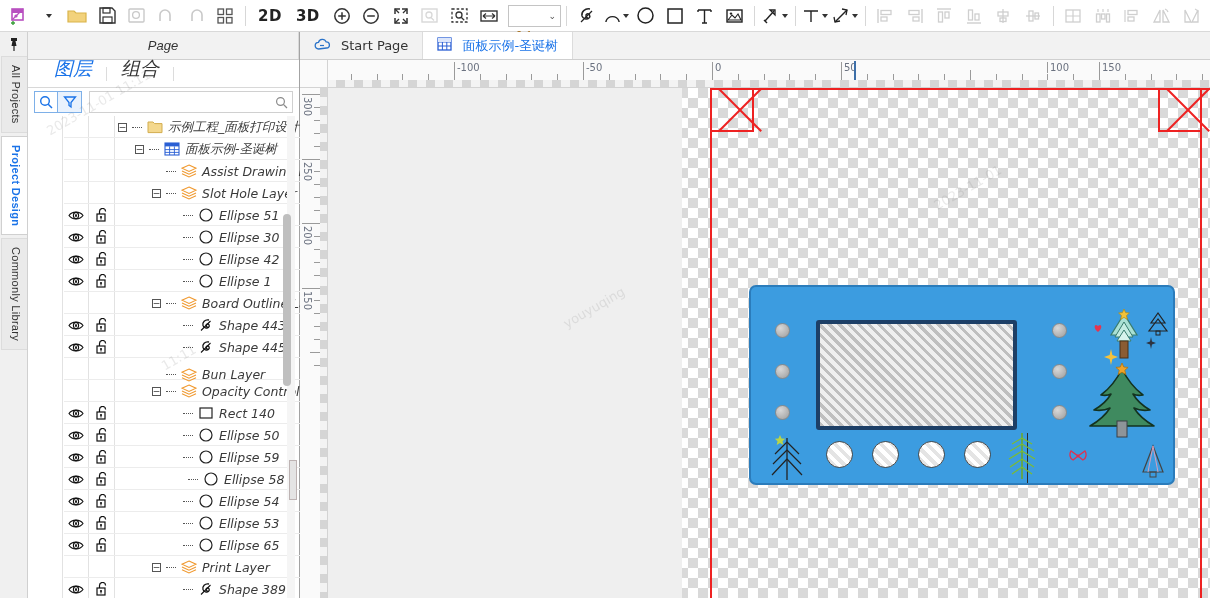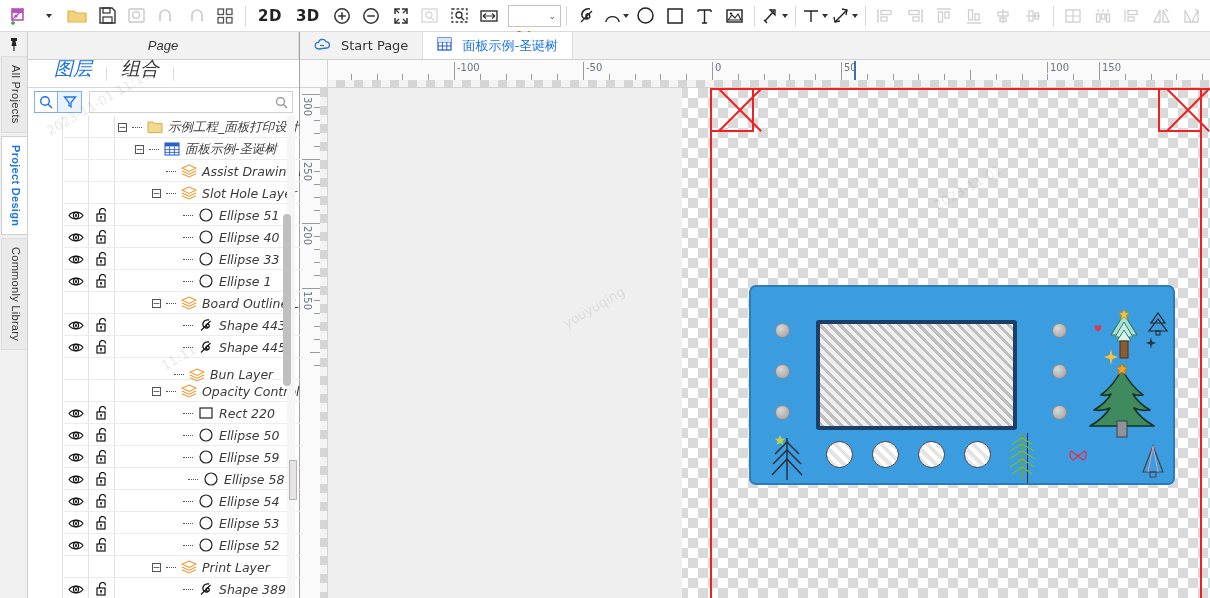"Ellipse 40" span { text: 40 -> 30 }
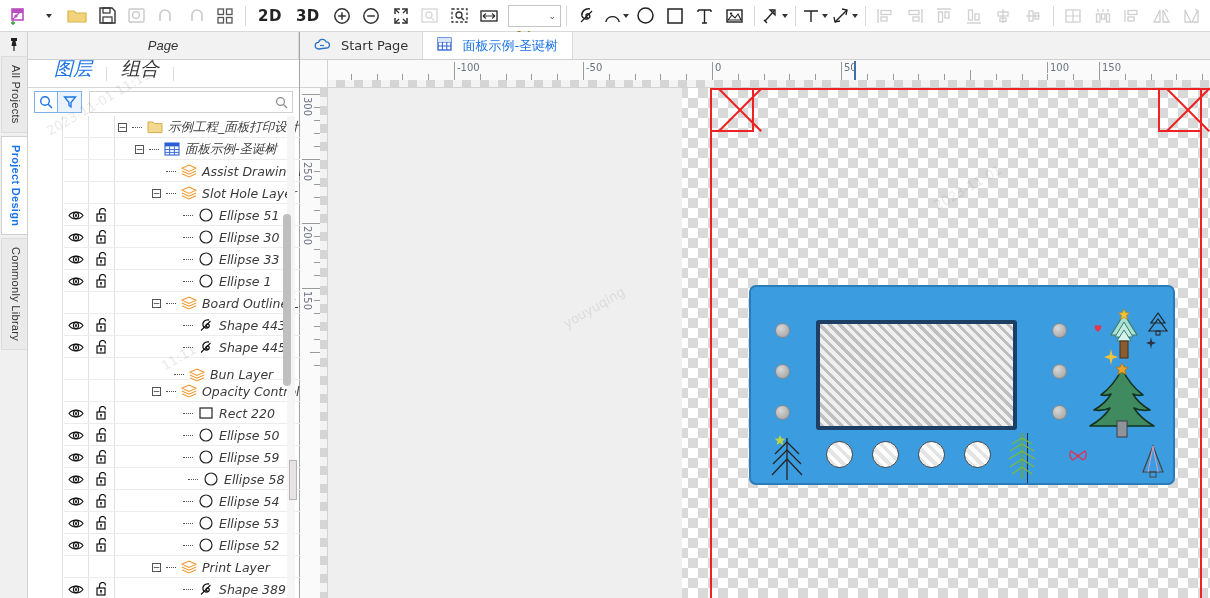"Ellipse 33" span { text: 33 -> 42 }
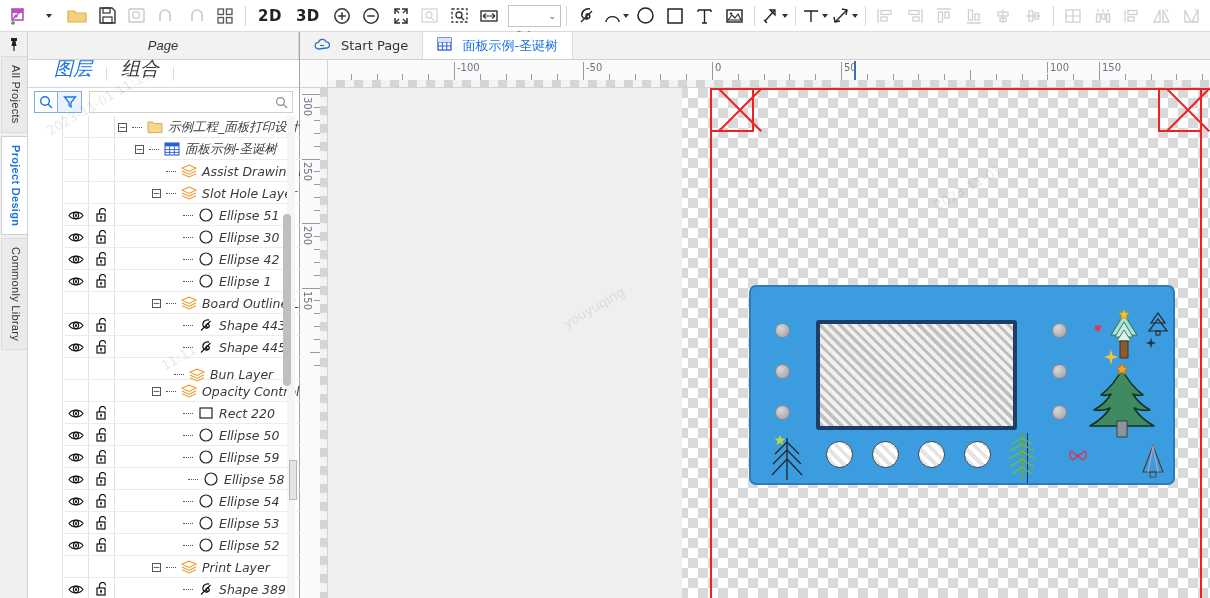"Bun Layer" div.tlabel { left: 132px -> 124px }
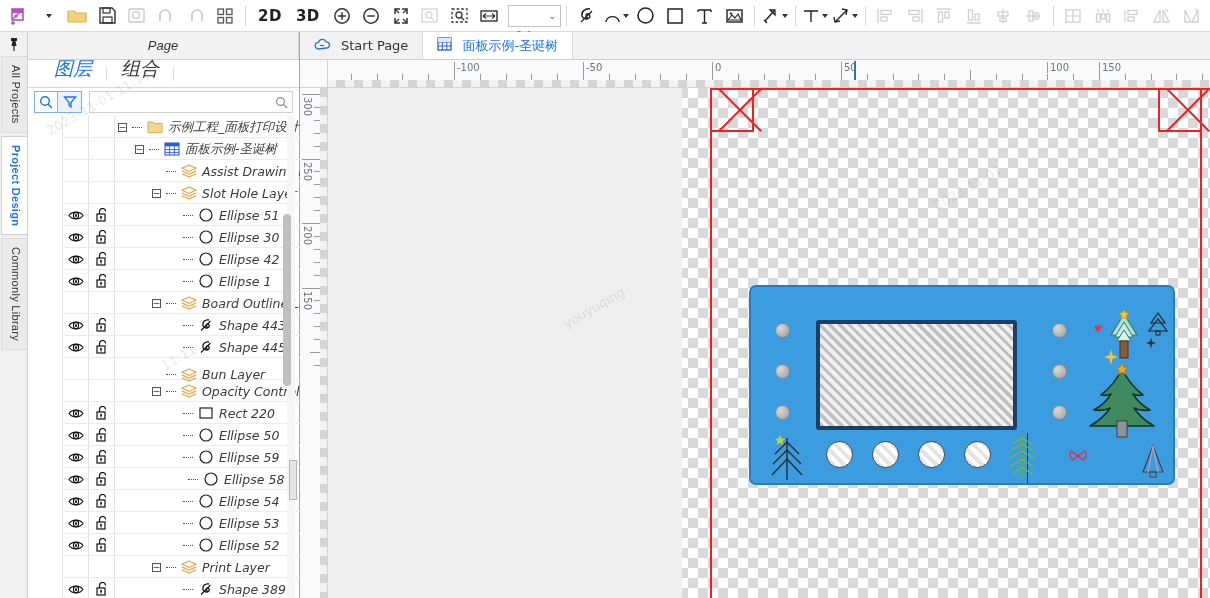"Rect 220" span { text: 220 -> 140 }
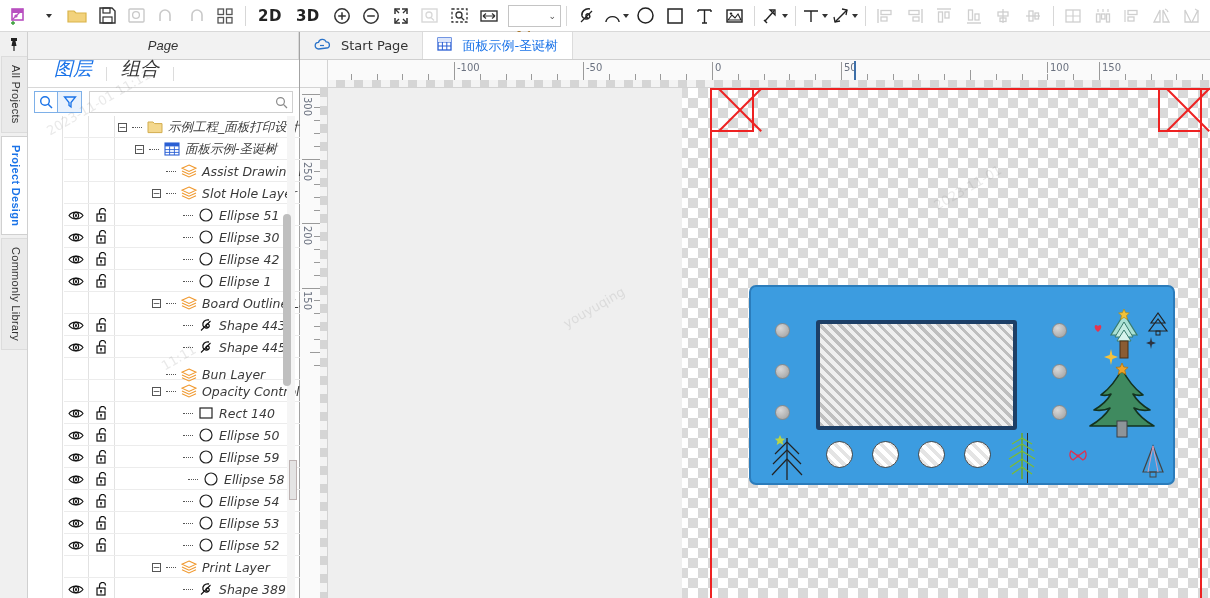"Ellipse 52" span { text: 52 -> 65 }
